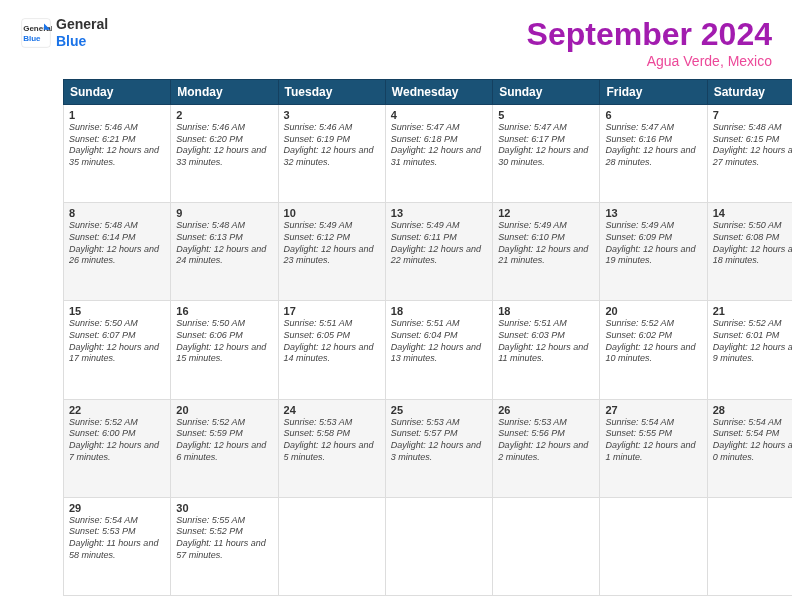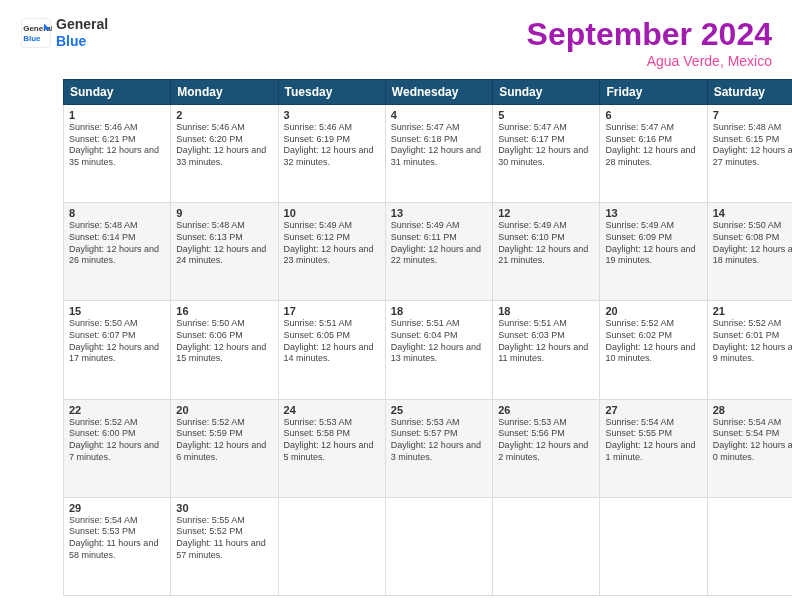"Sunrise: 5:46 AM" .day-content { font-style: none -> italic }
